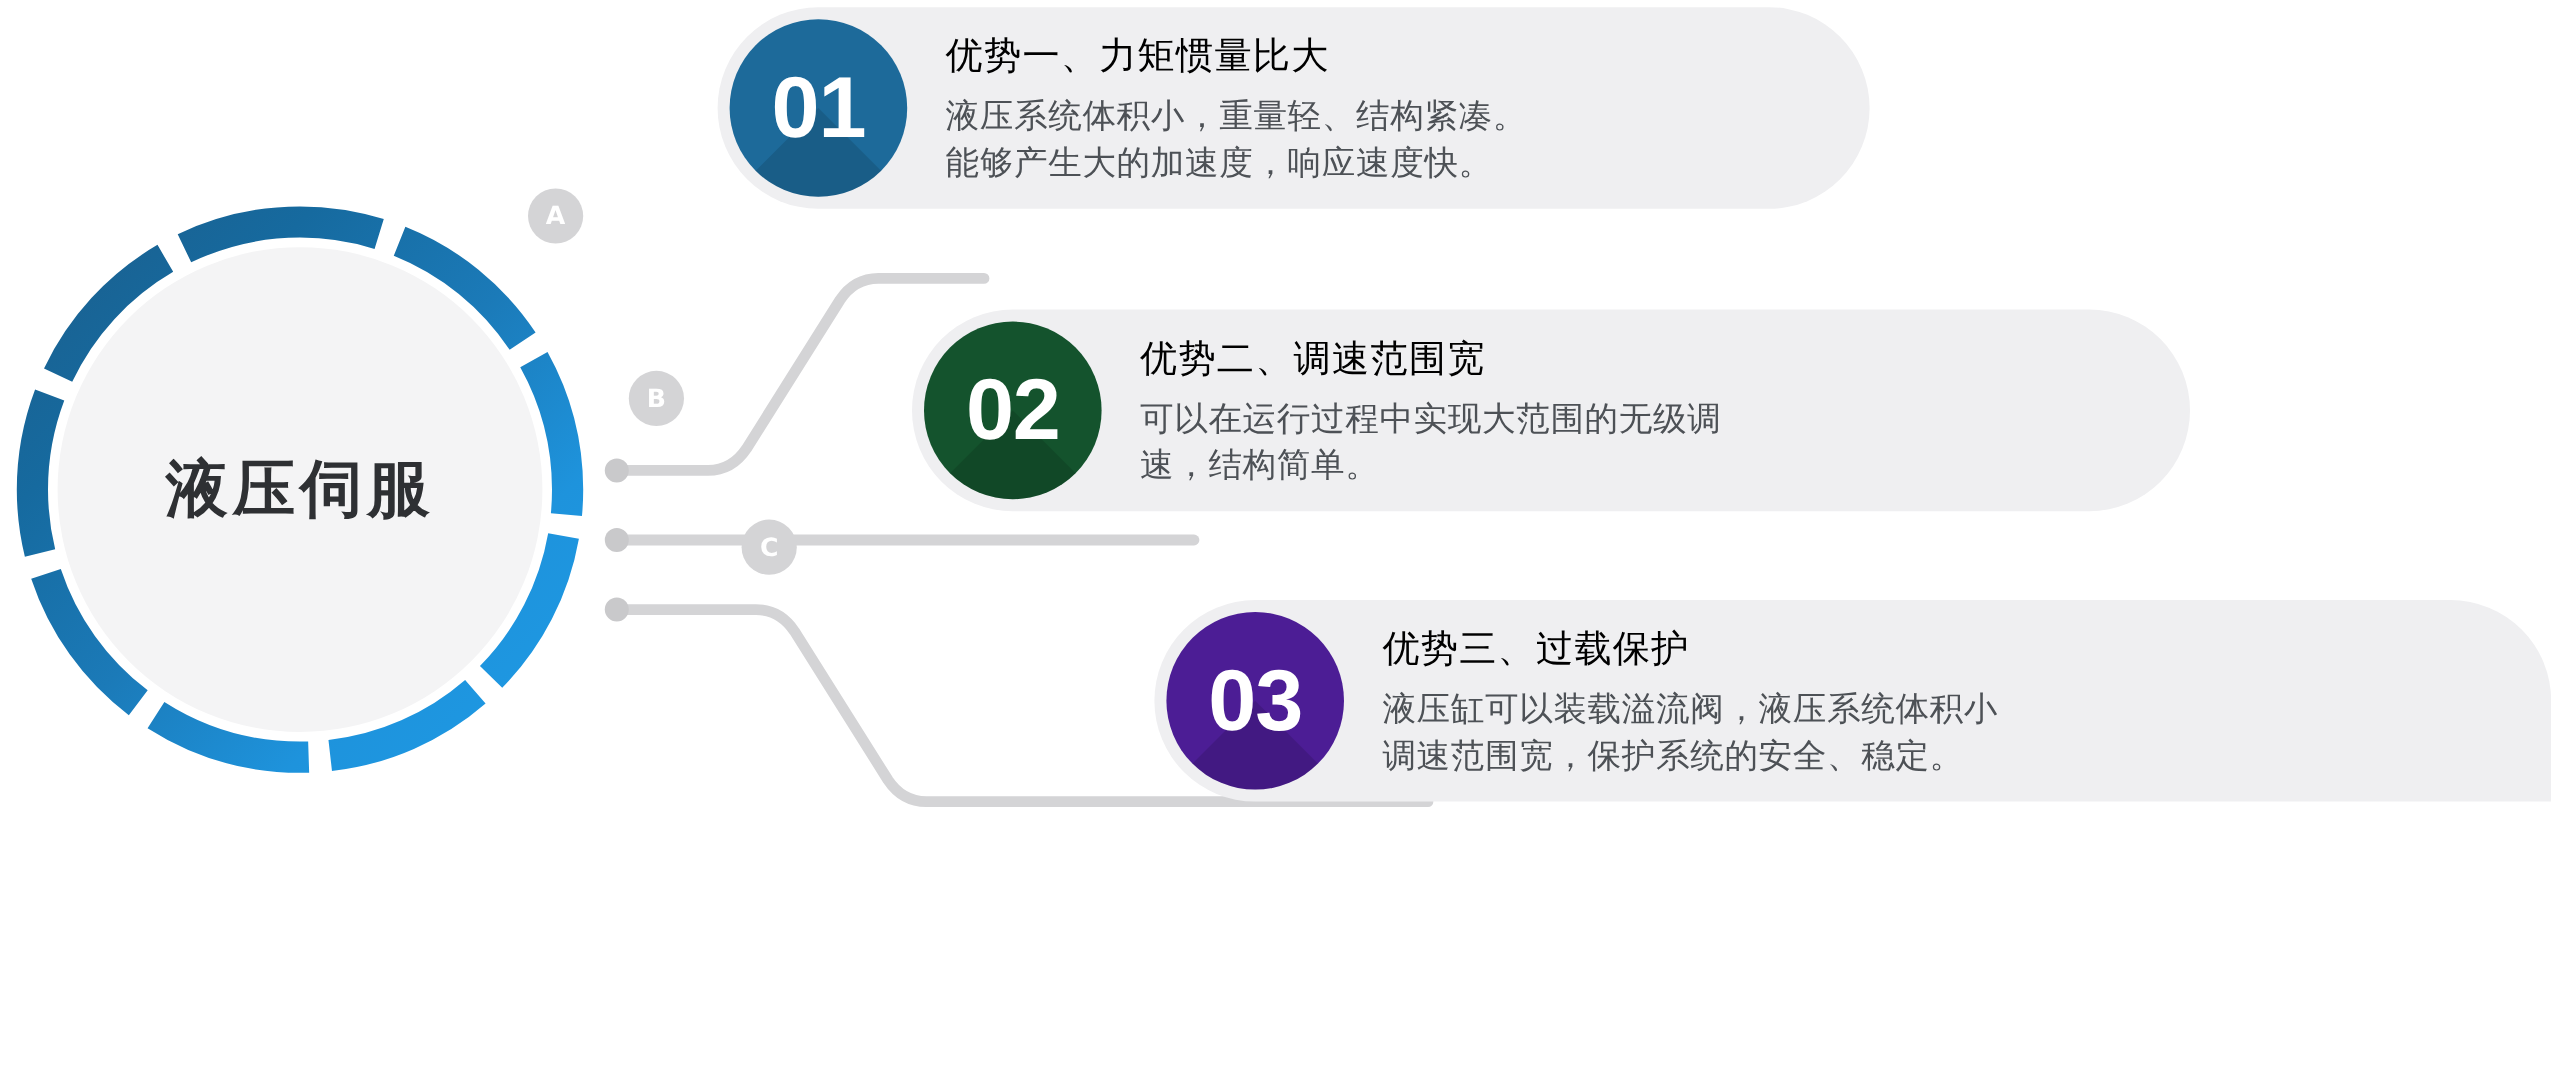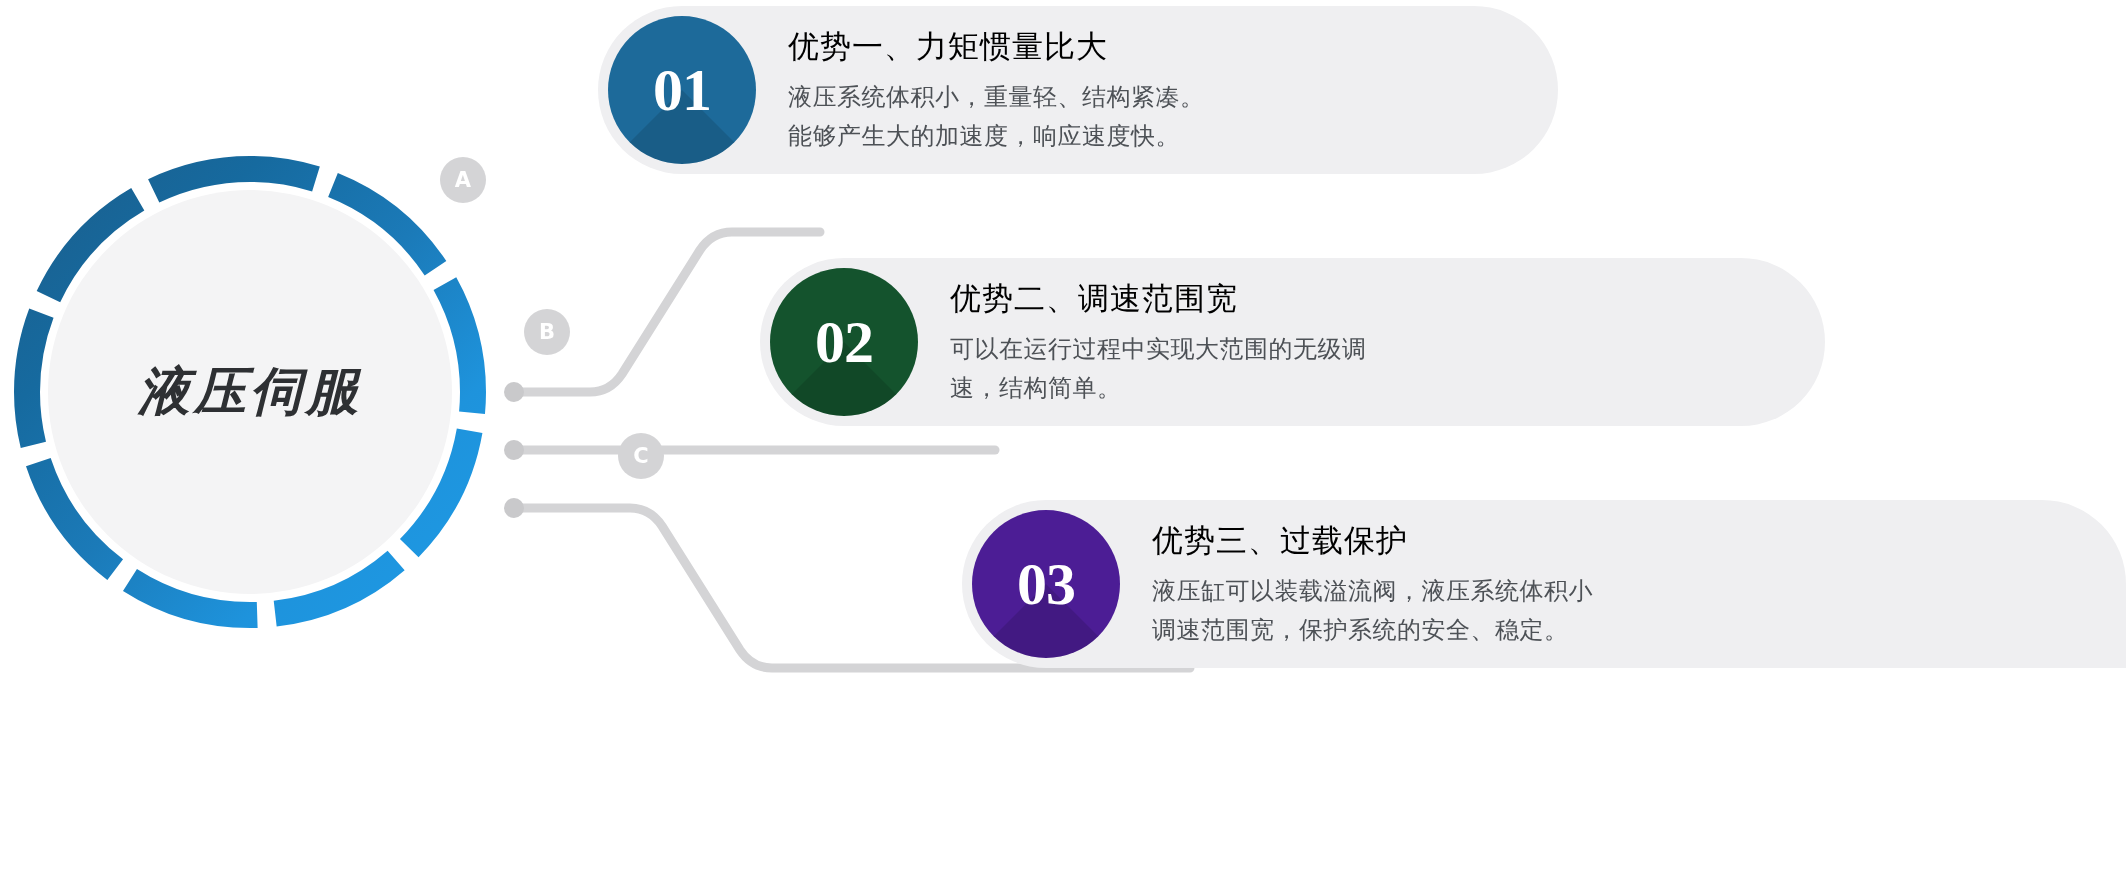"01" .badge .num { font-family: Liberation Serif, serif -> Liberation Sans, sans-serif; font-size: 60px -> 72px }
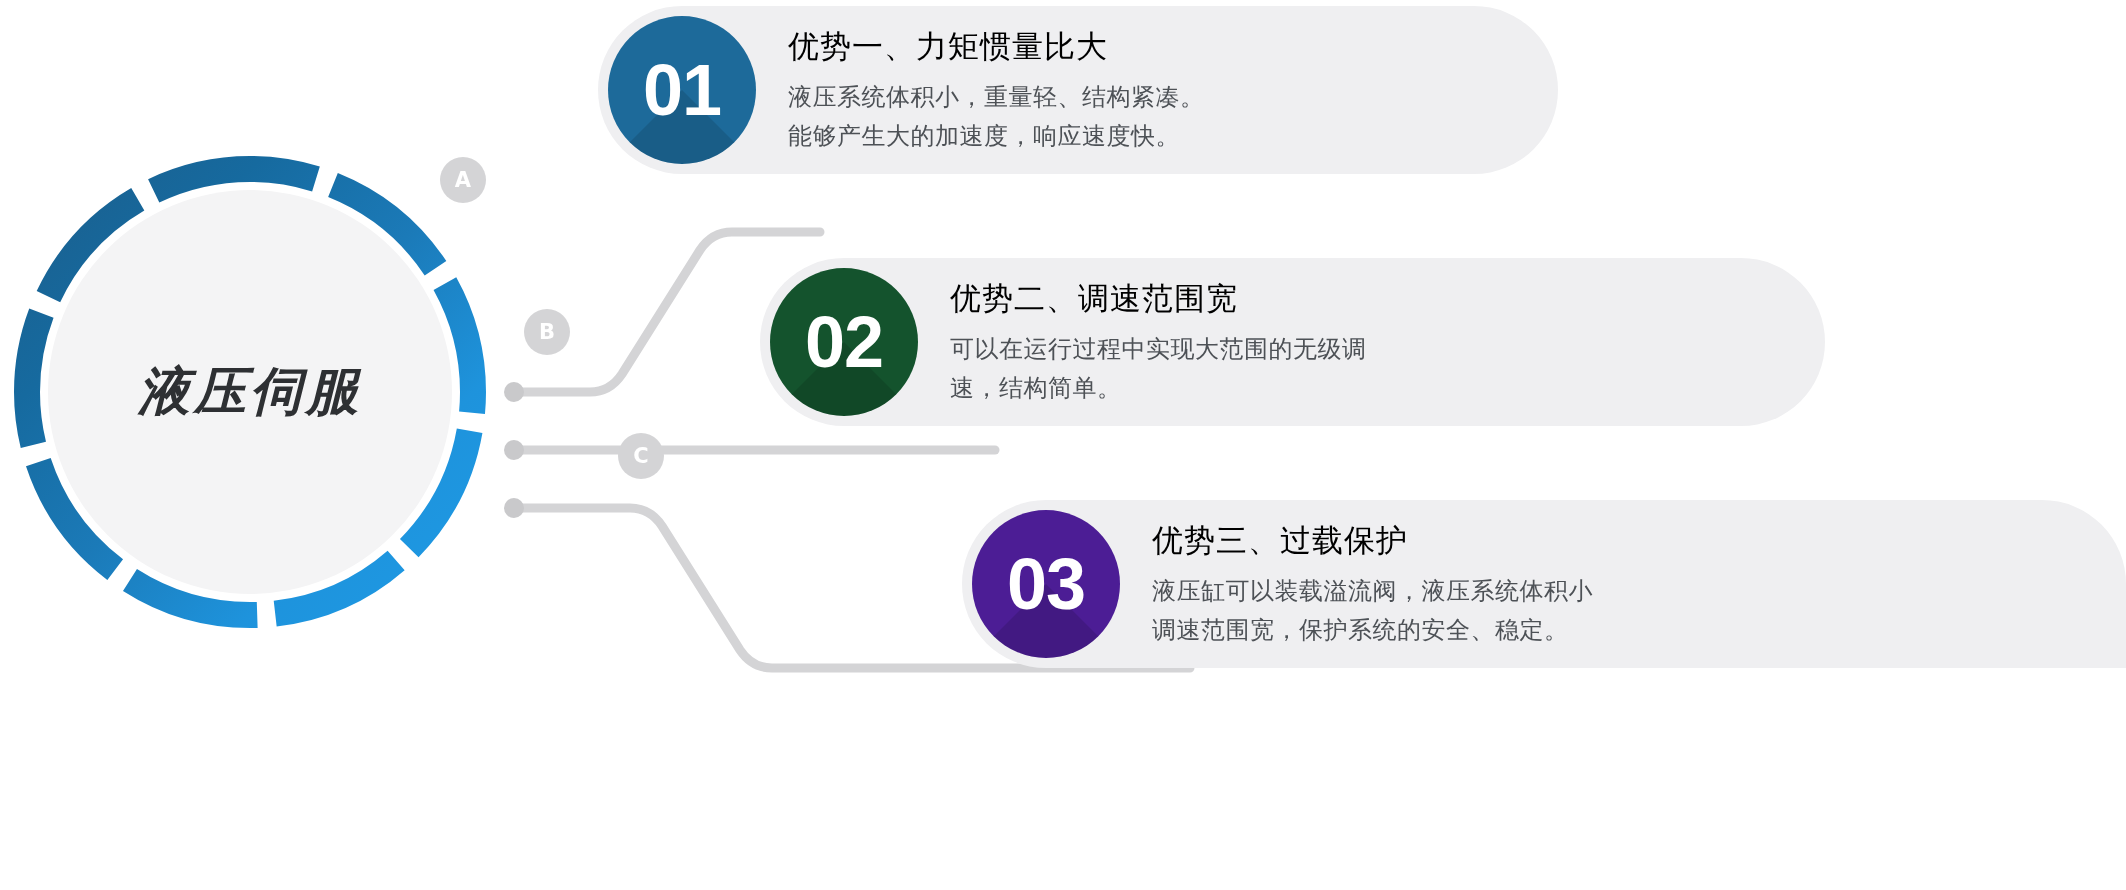"液压系统体积小，重量轻、结构紧凑。" .card-line { font-size: 24px -> 28px }
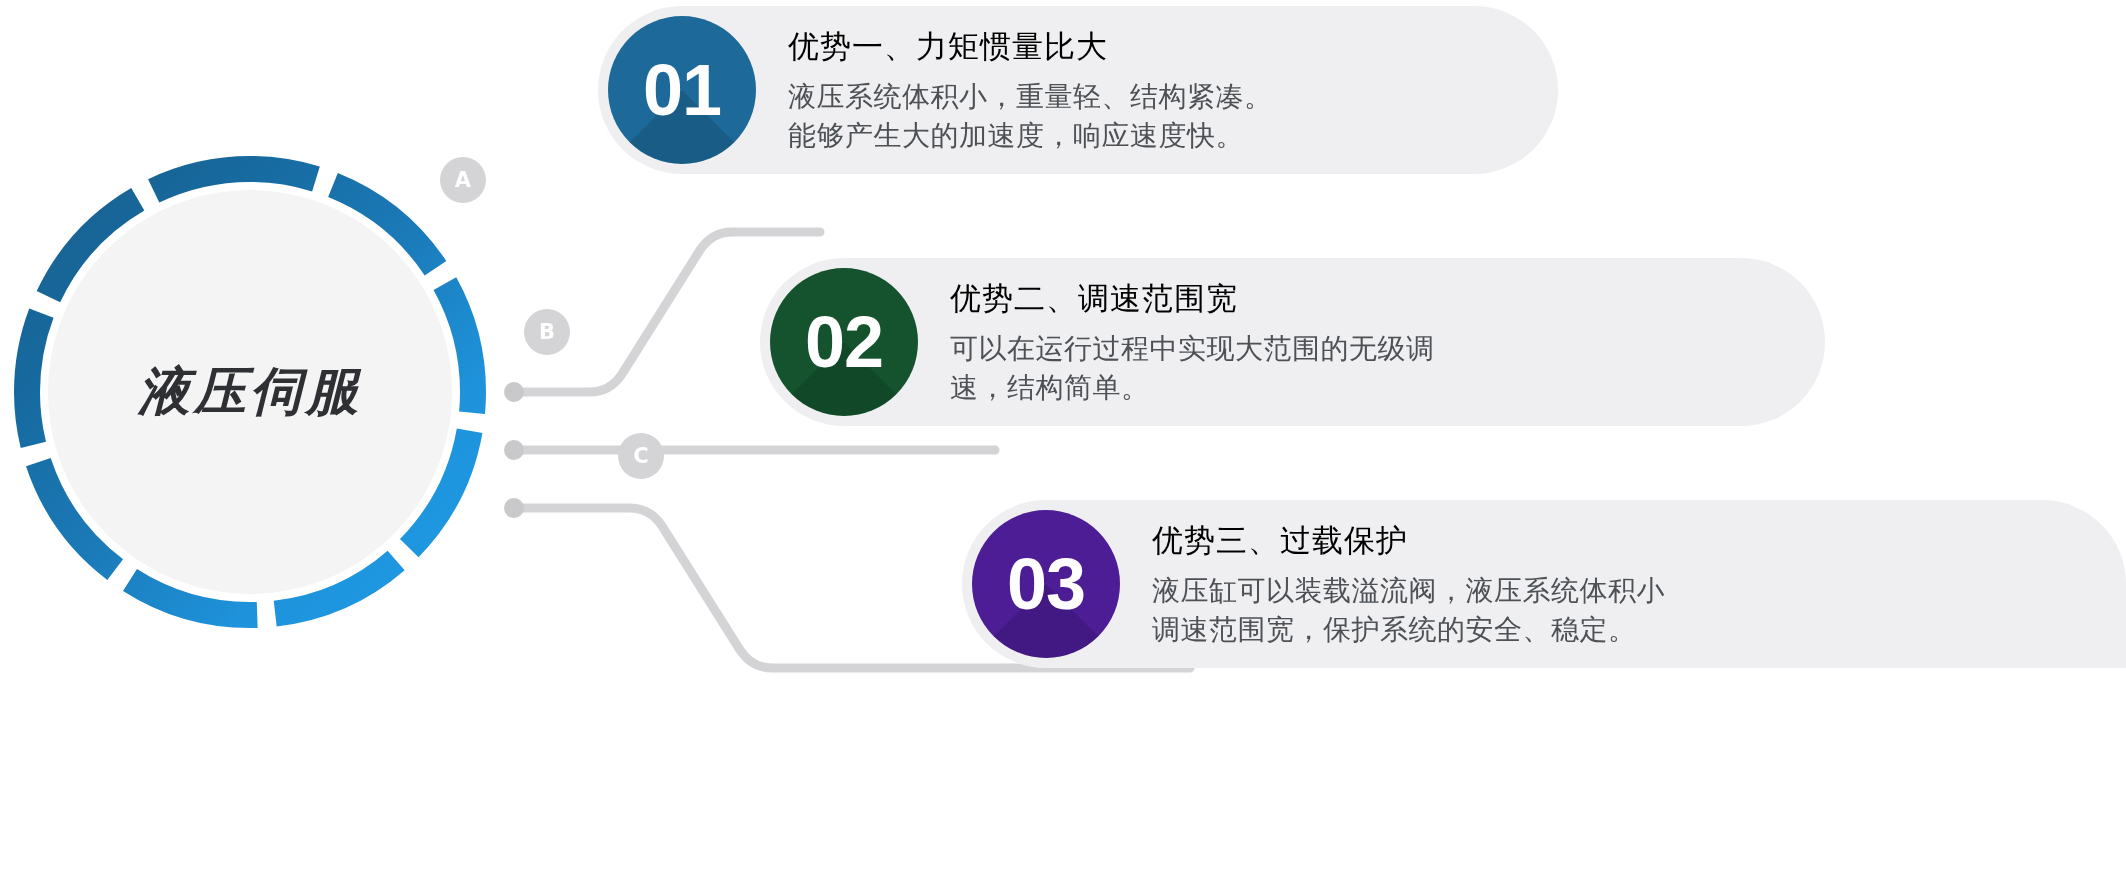"液压伺服" #hub { font-style: italic -> none; top: 152px -> 168px }
